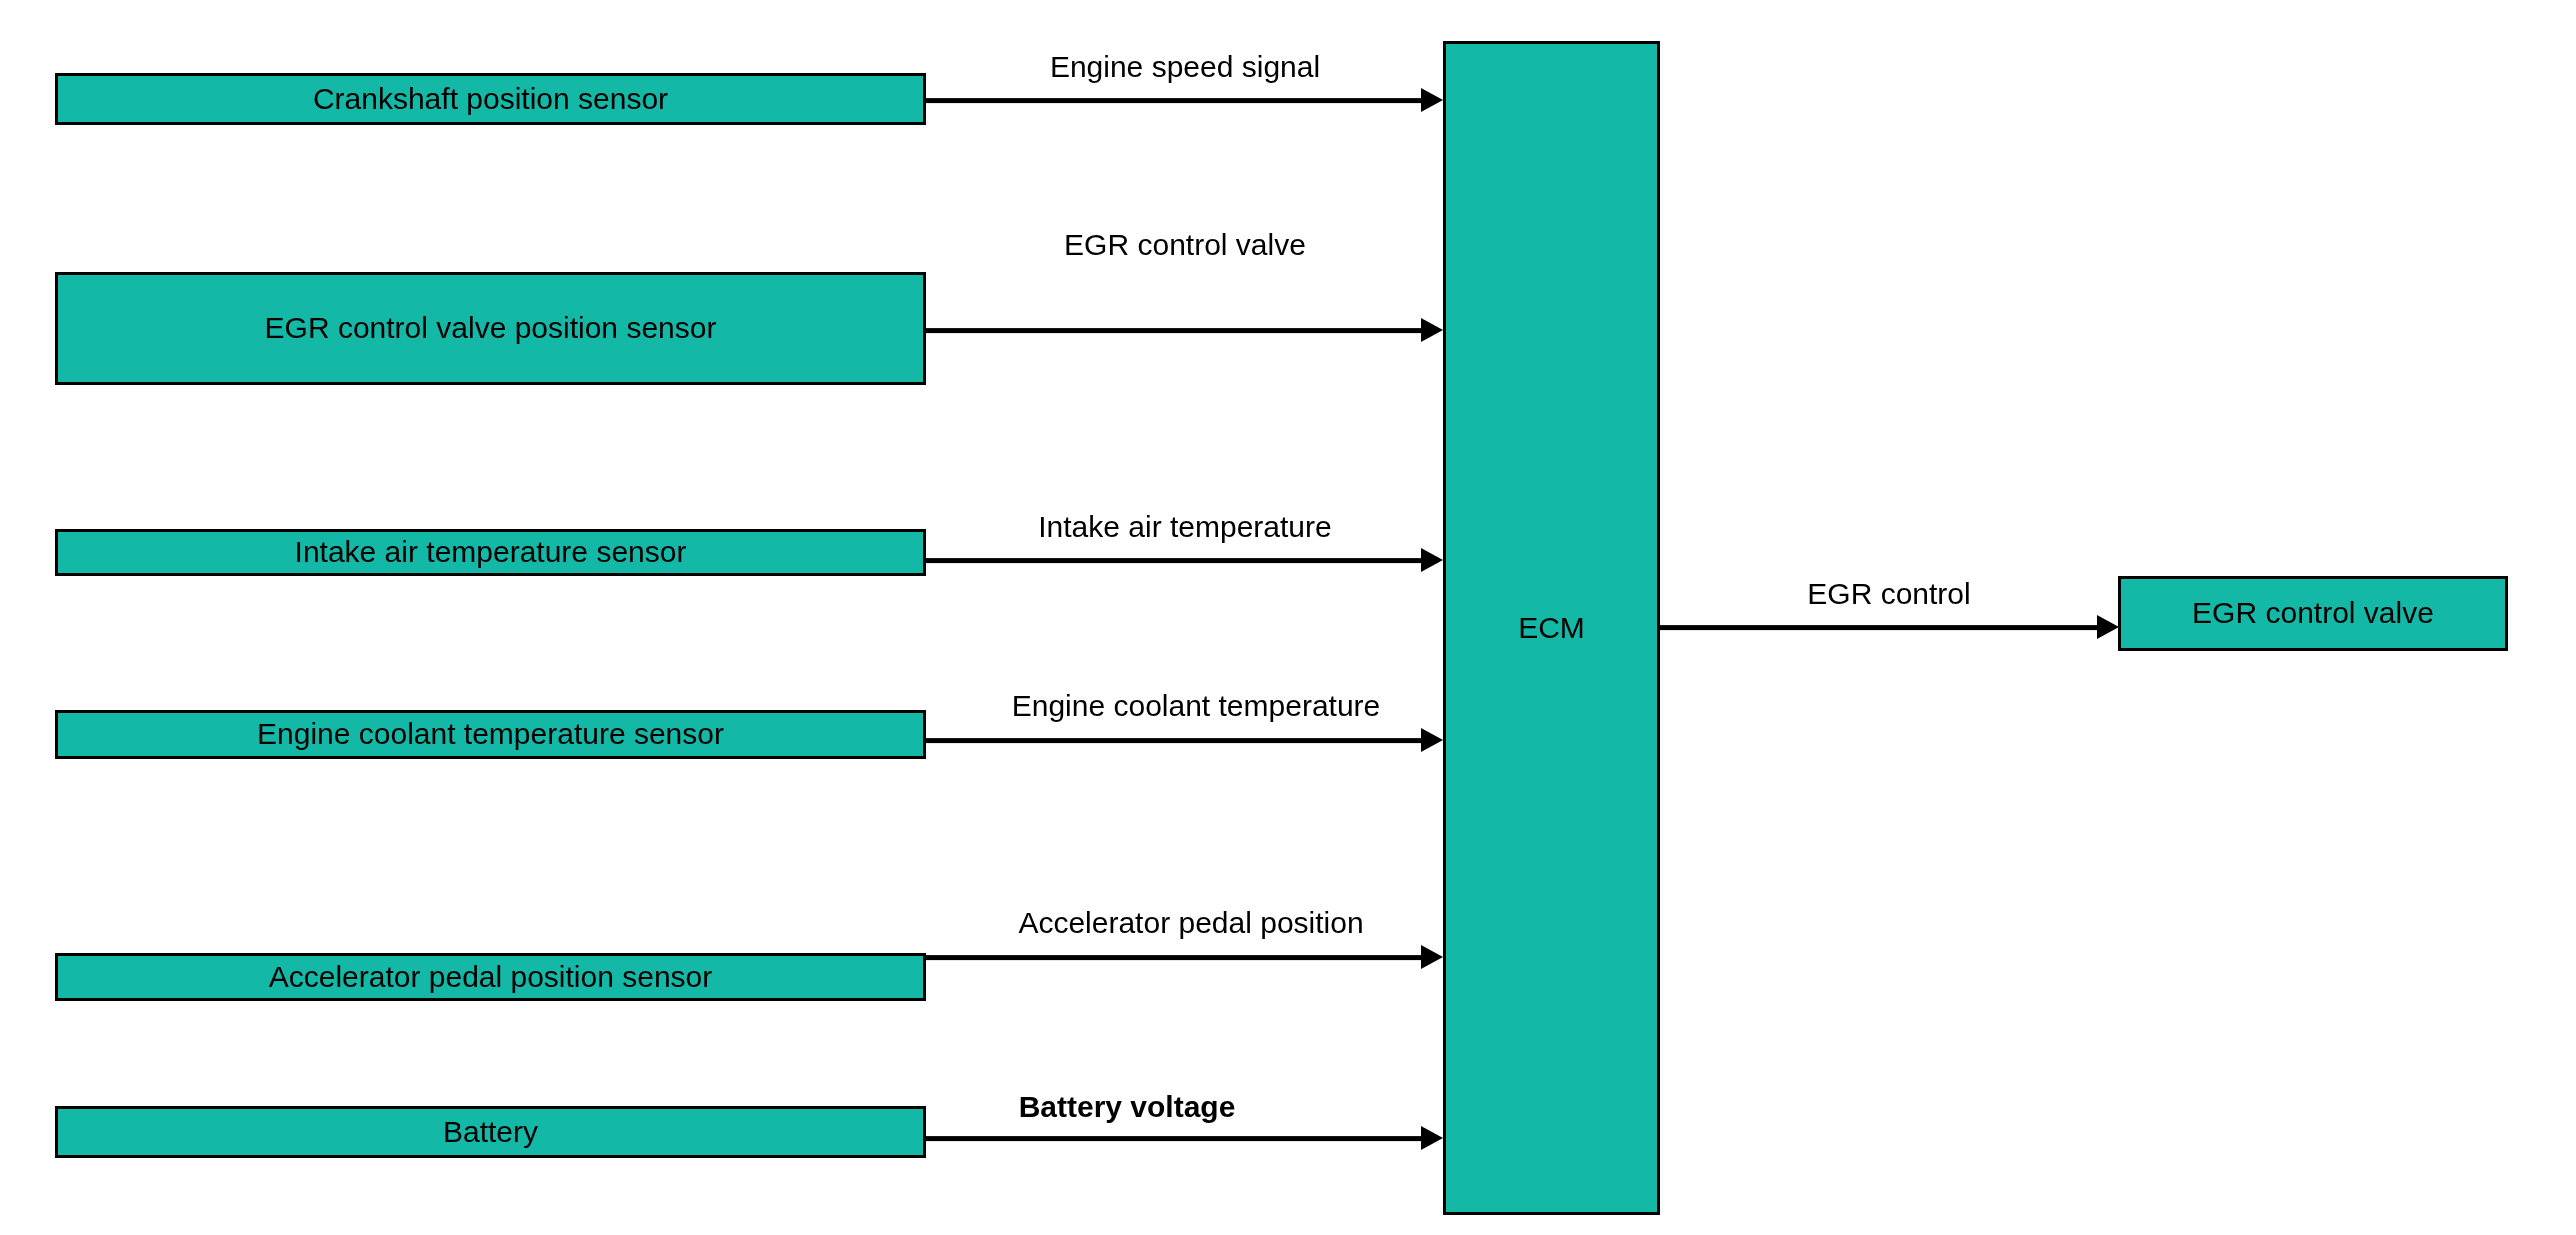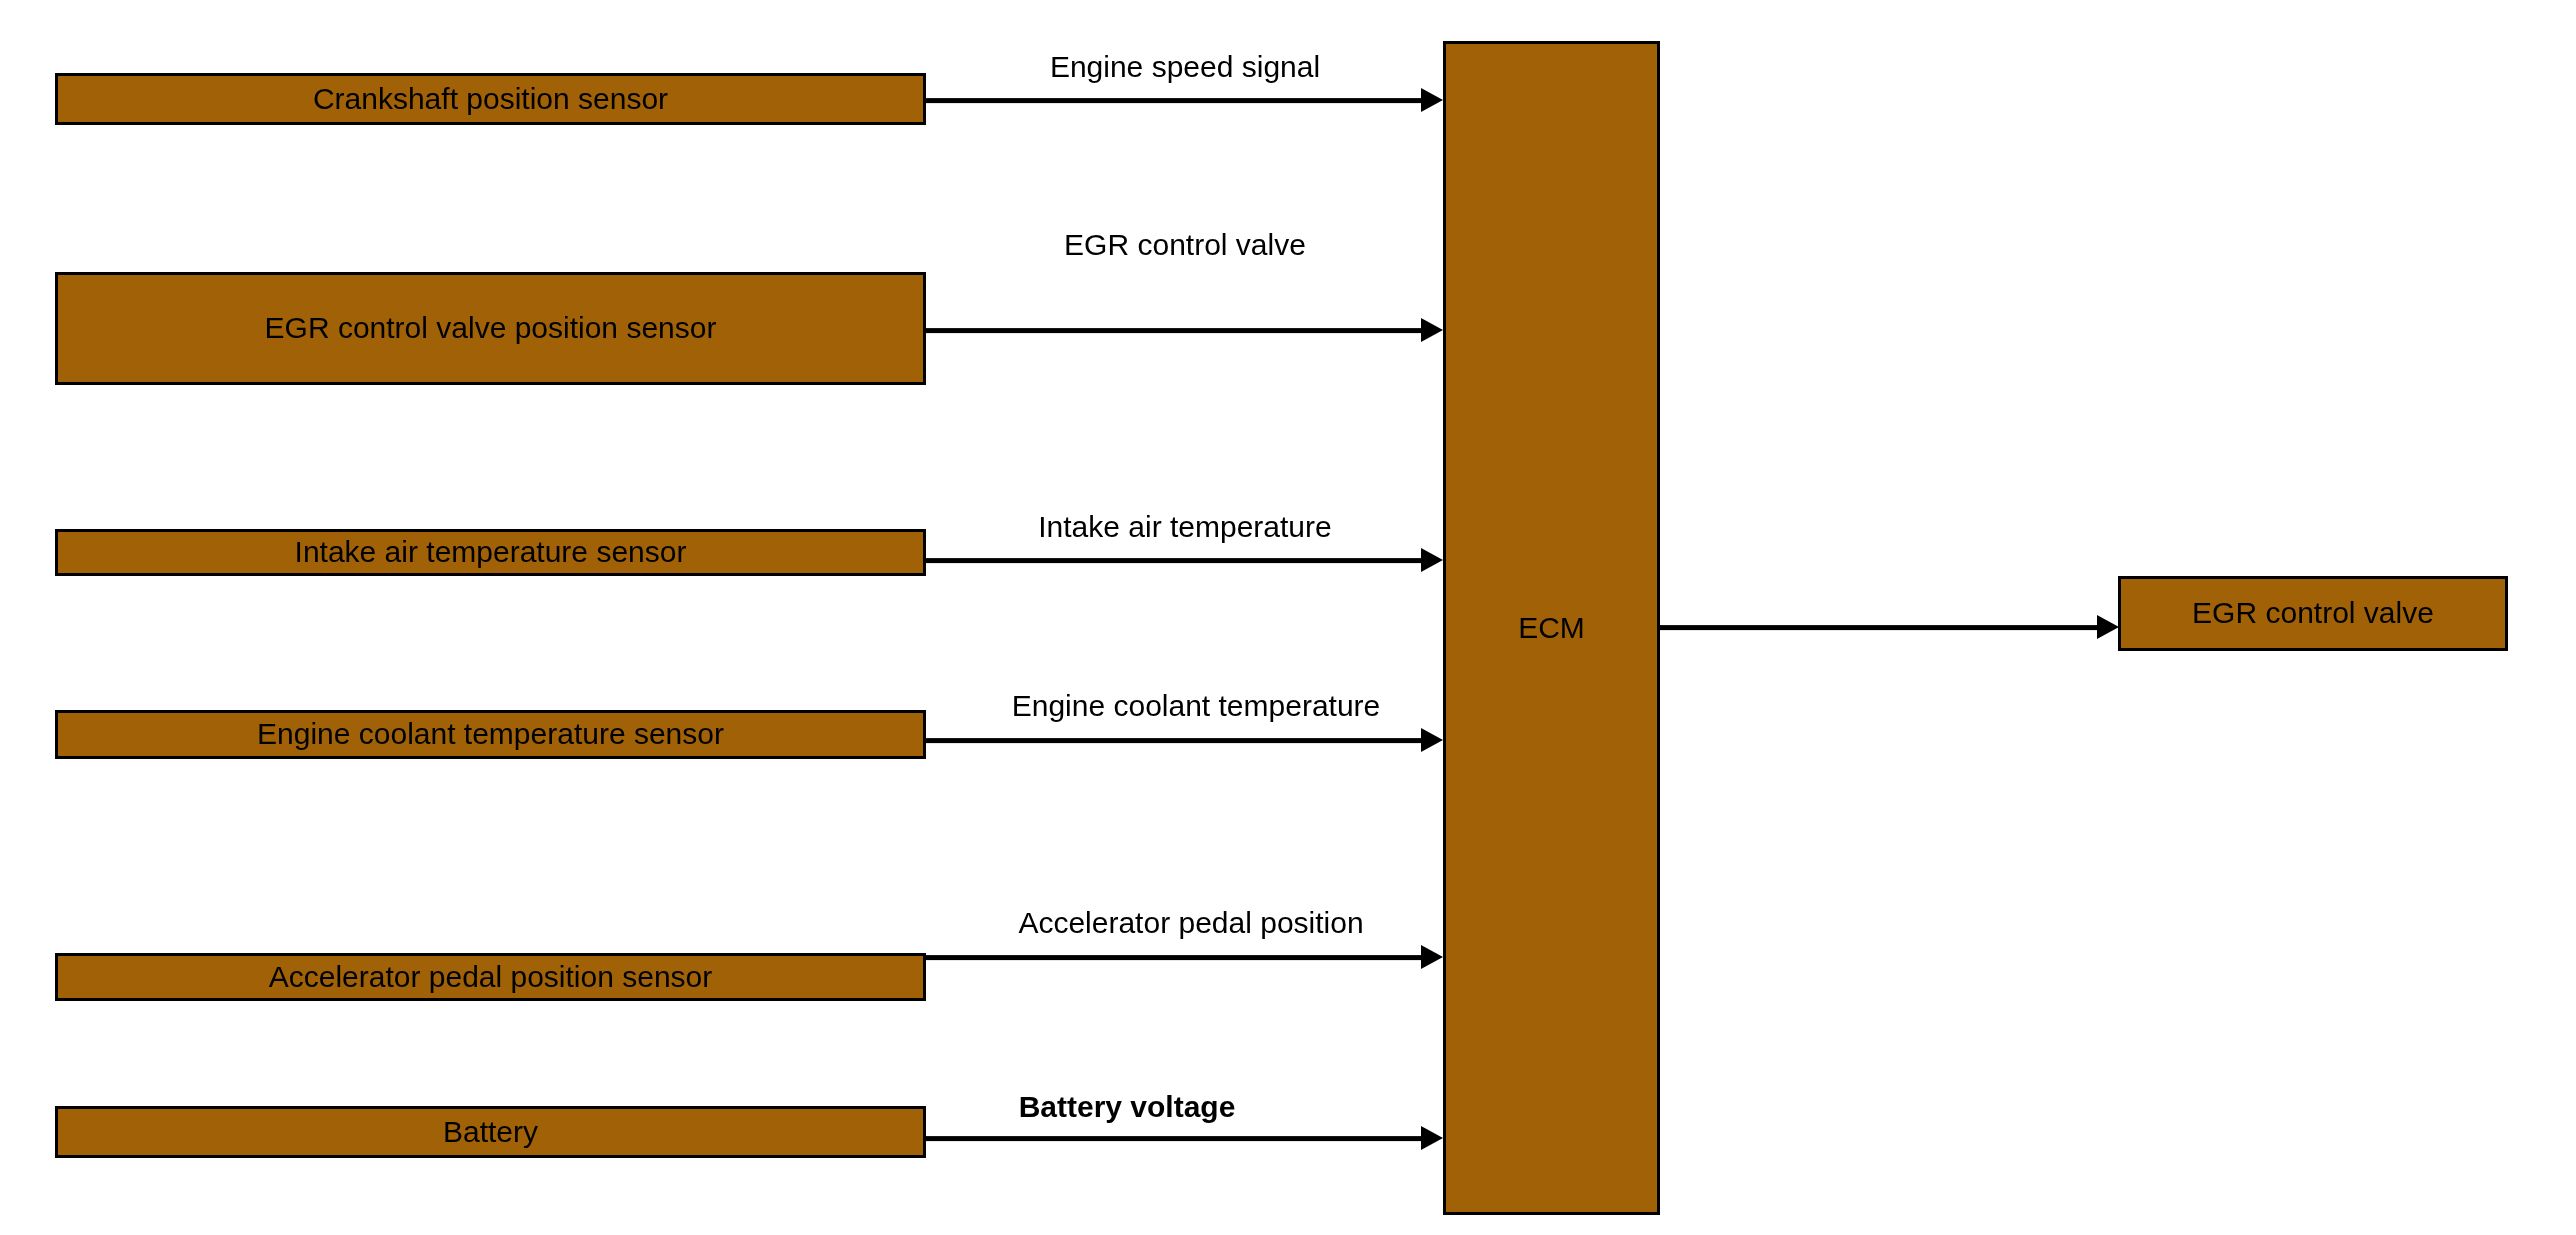"Crankshaft position sensor" .node { background: #a16207 -> #14b8a6 }
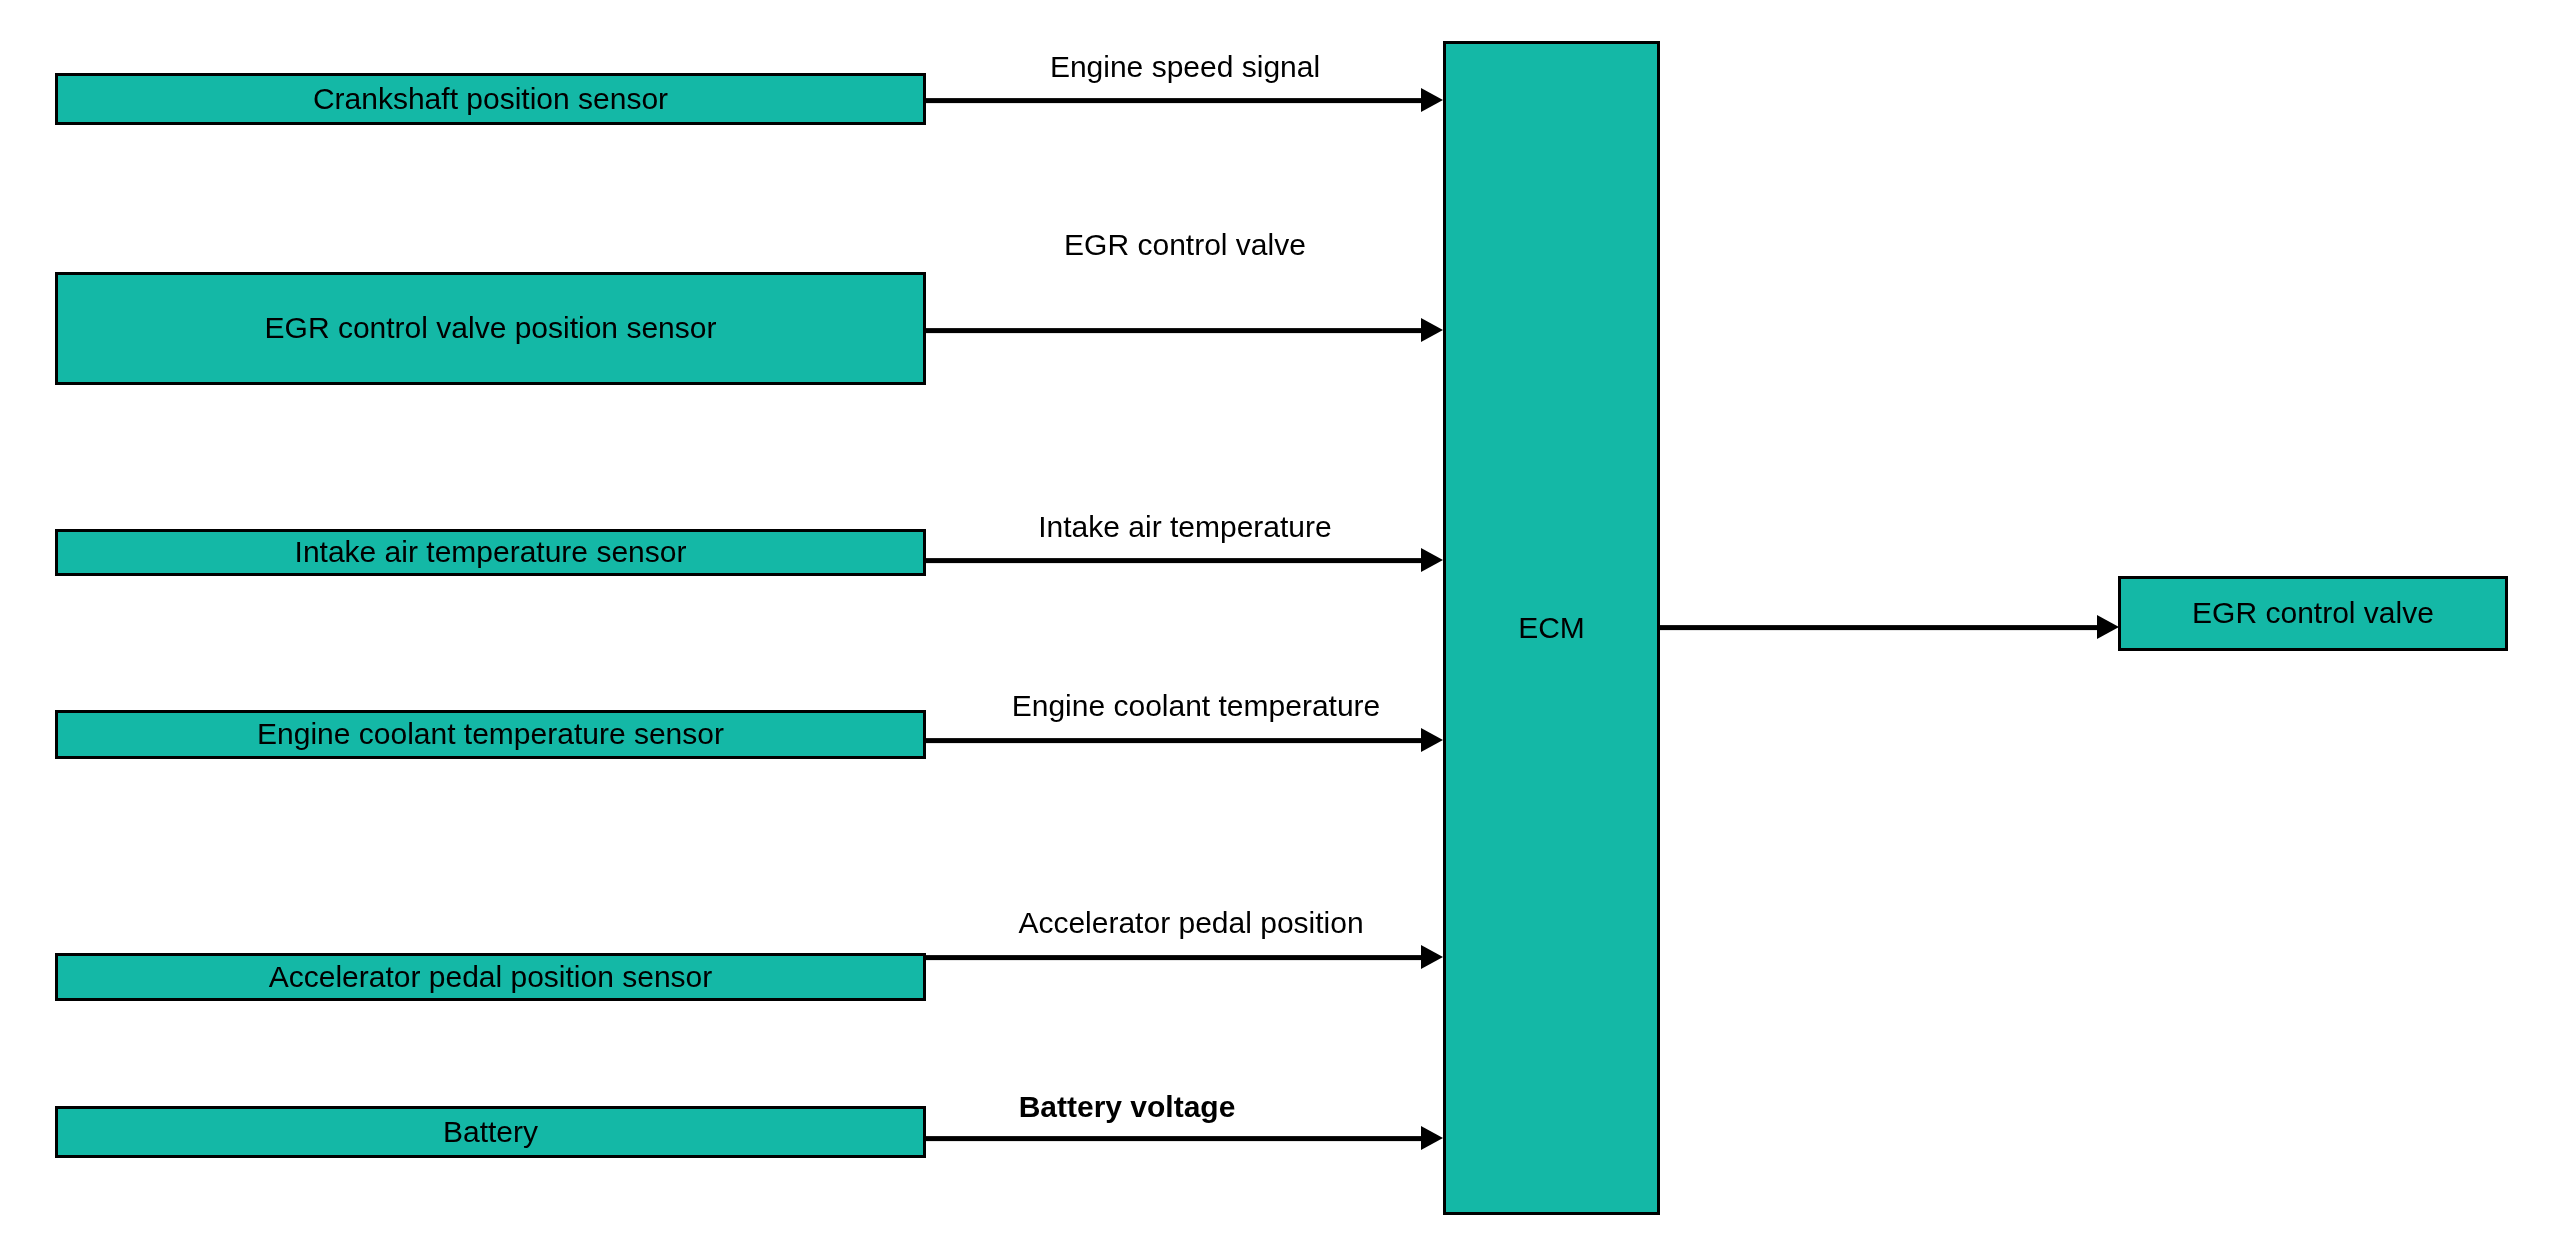"EGR control" div.edge-label { html: none -> <div>EGR control</div> }
